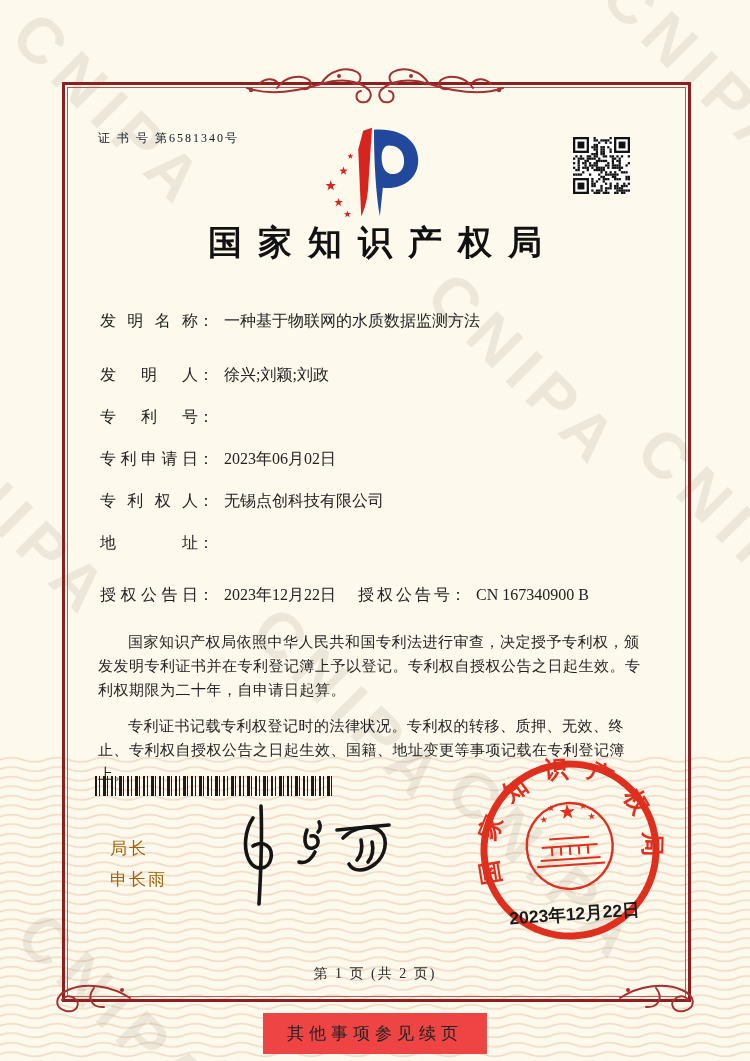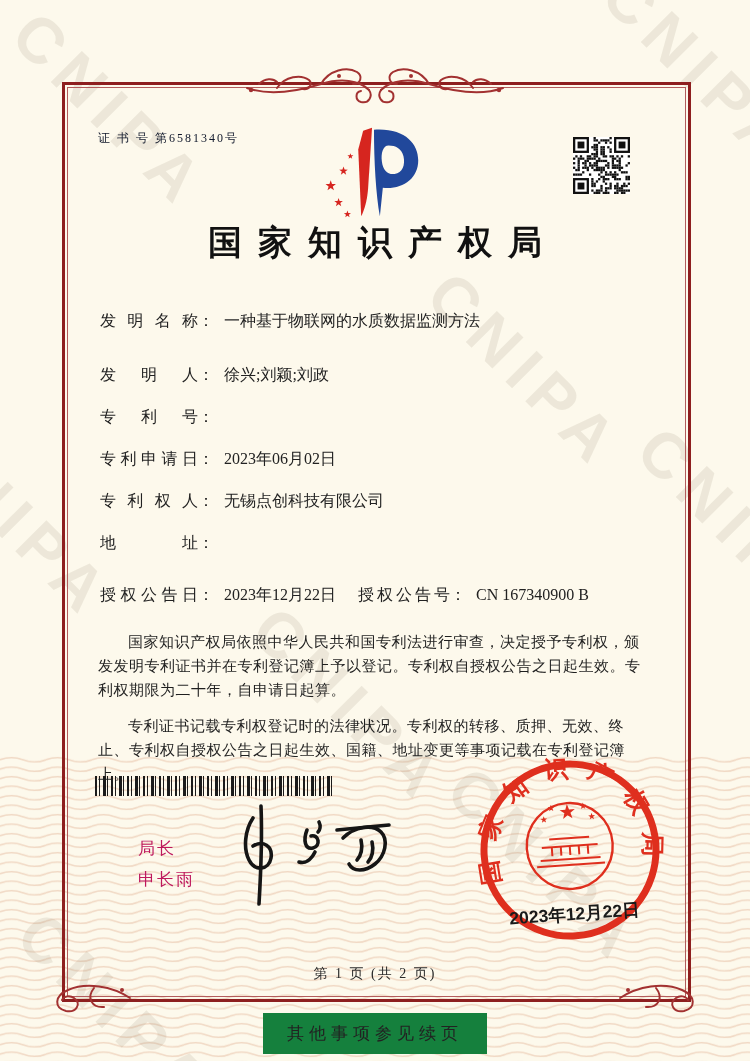"局长" .officer { color: #be185d -> #a16207; margin-left: 28px -> none }
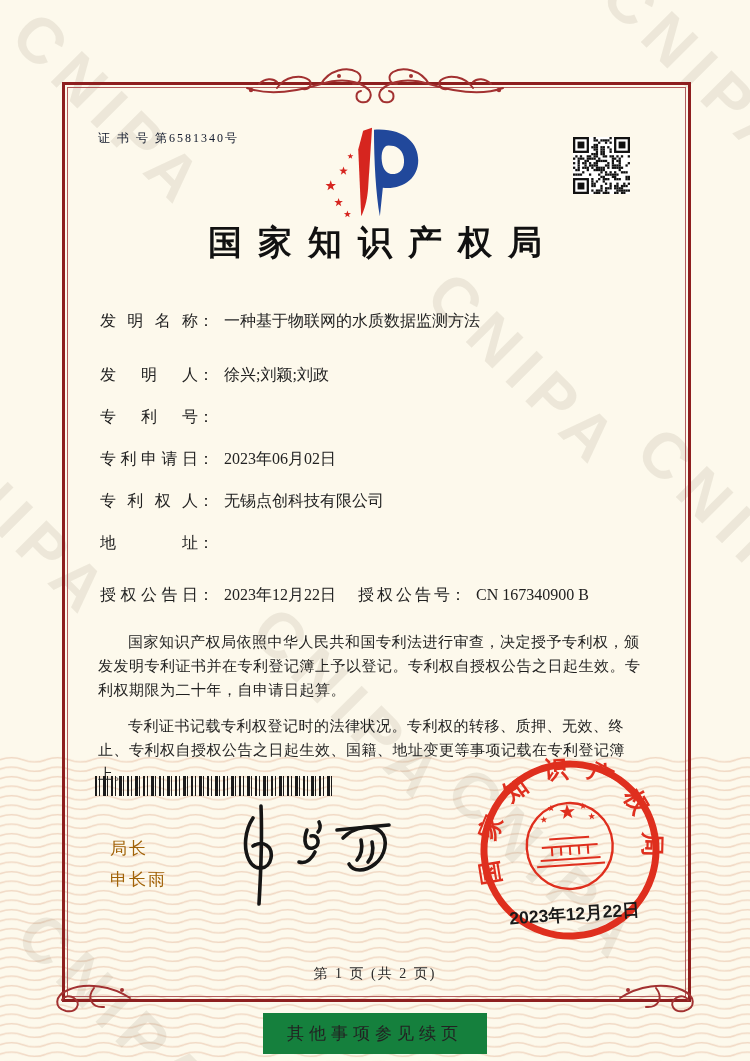"其他事项参见续页" .cont-box { background: #15803d -> #ef4444 }
